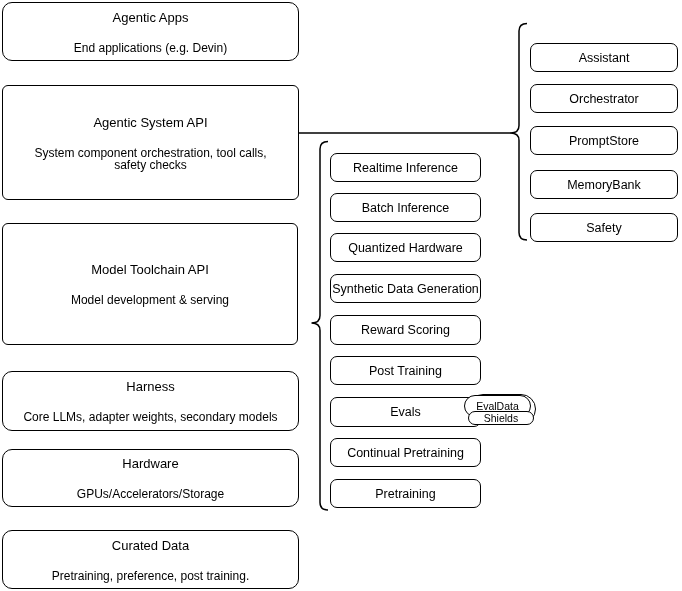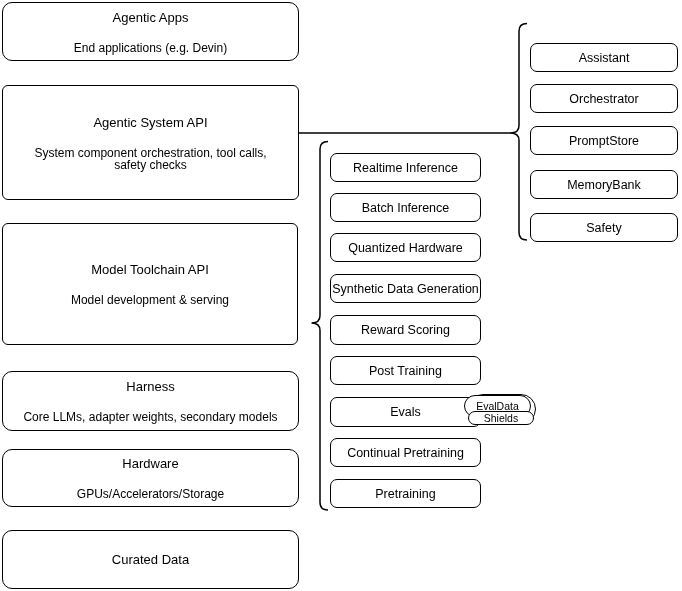"Pretraining, preference, post training." div.subtitle { html: none -> <div>Pretraining, preference, post training.</div> }
